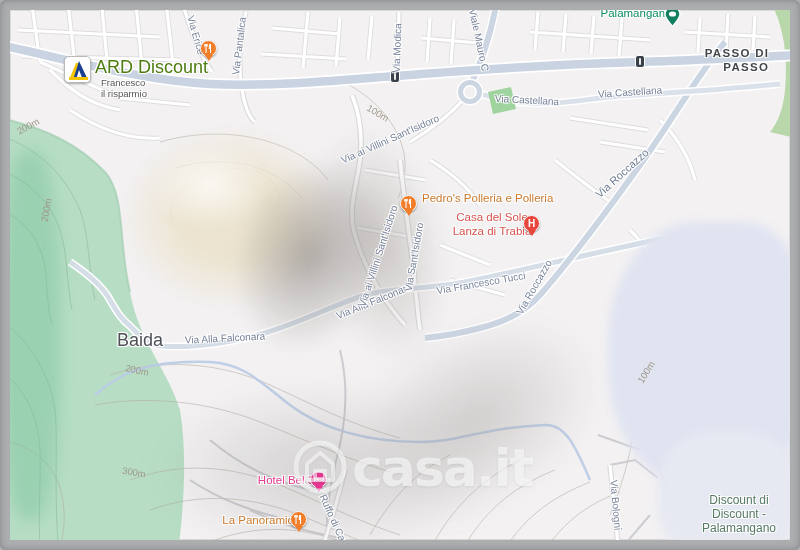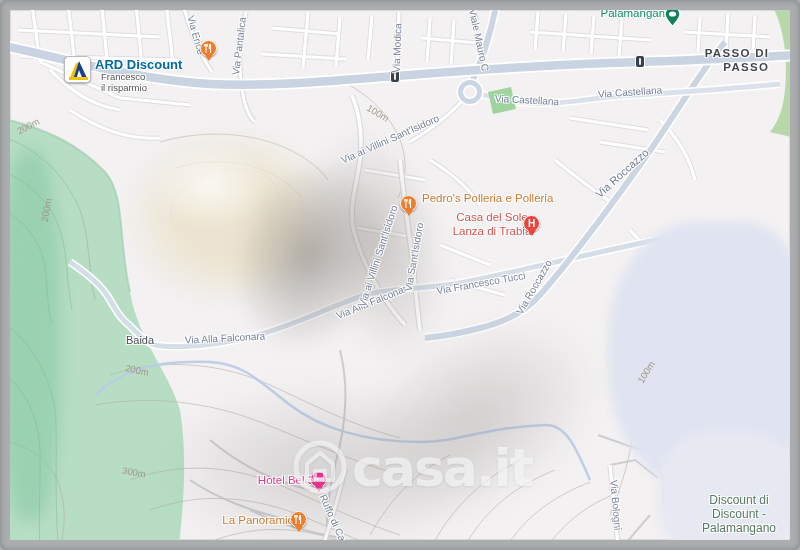"ARD Discount" .ard-title { color: #0369a1 -> #4d7c0f; font-size: 13px -> 18px; font-weight: bold -> normal }
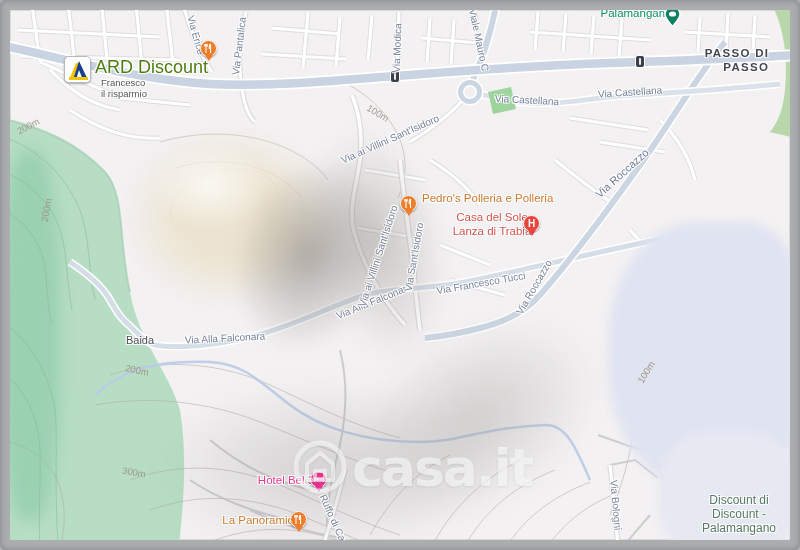"Baida" .locality { font-size: 11px -> 18px }
